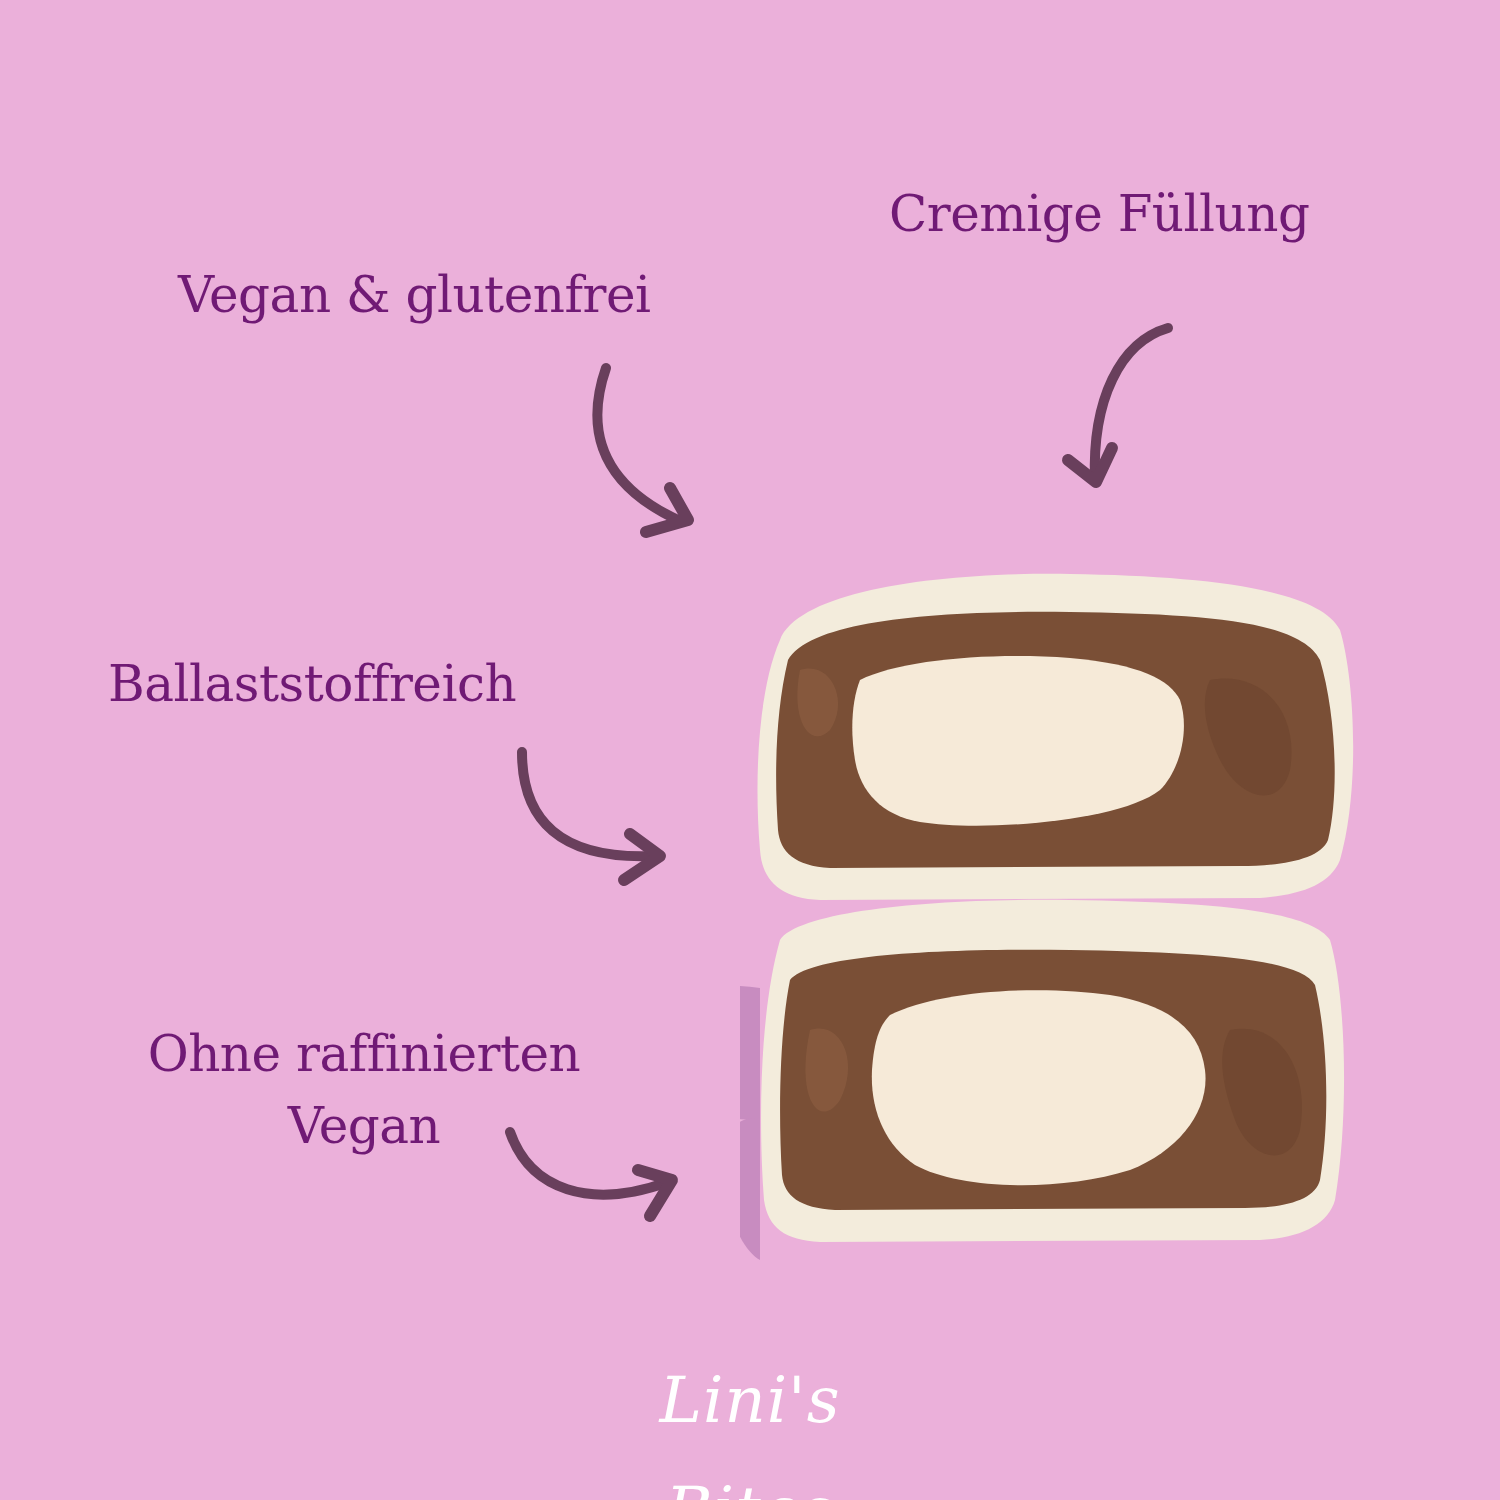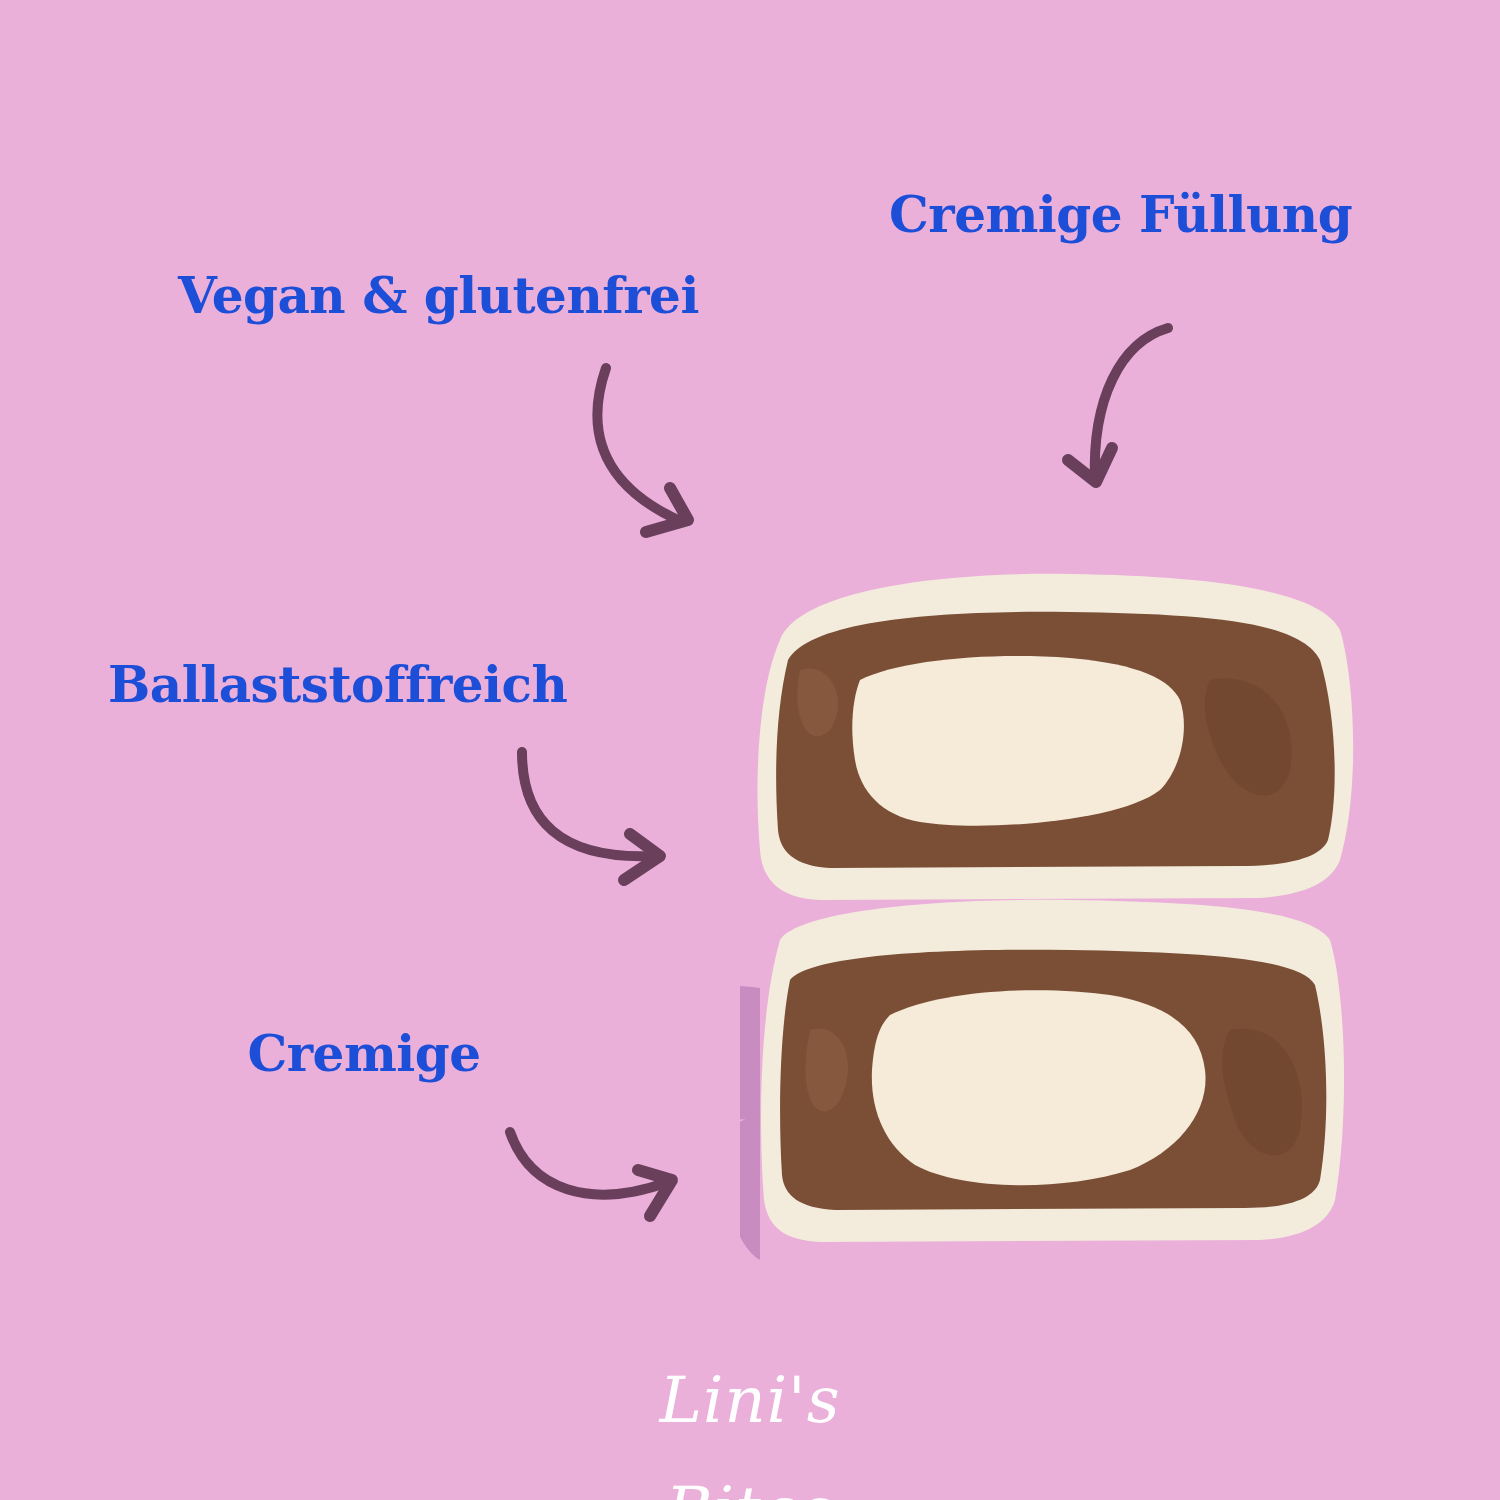"Cremige Füllung" .label { color: #1d4ed8 -> #701a75; font-weight: bold -> normal }
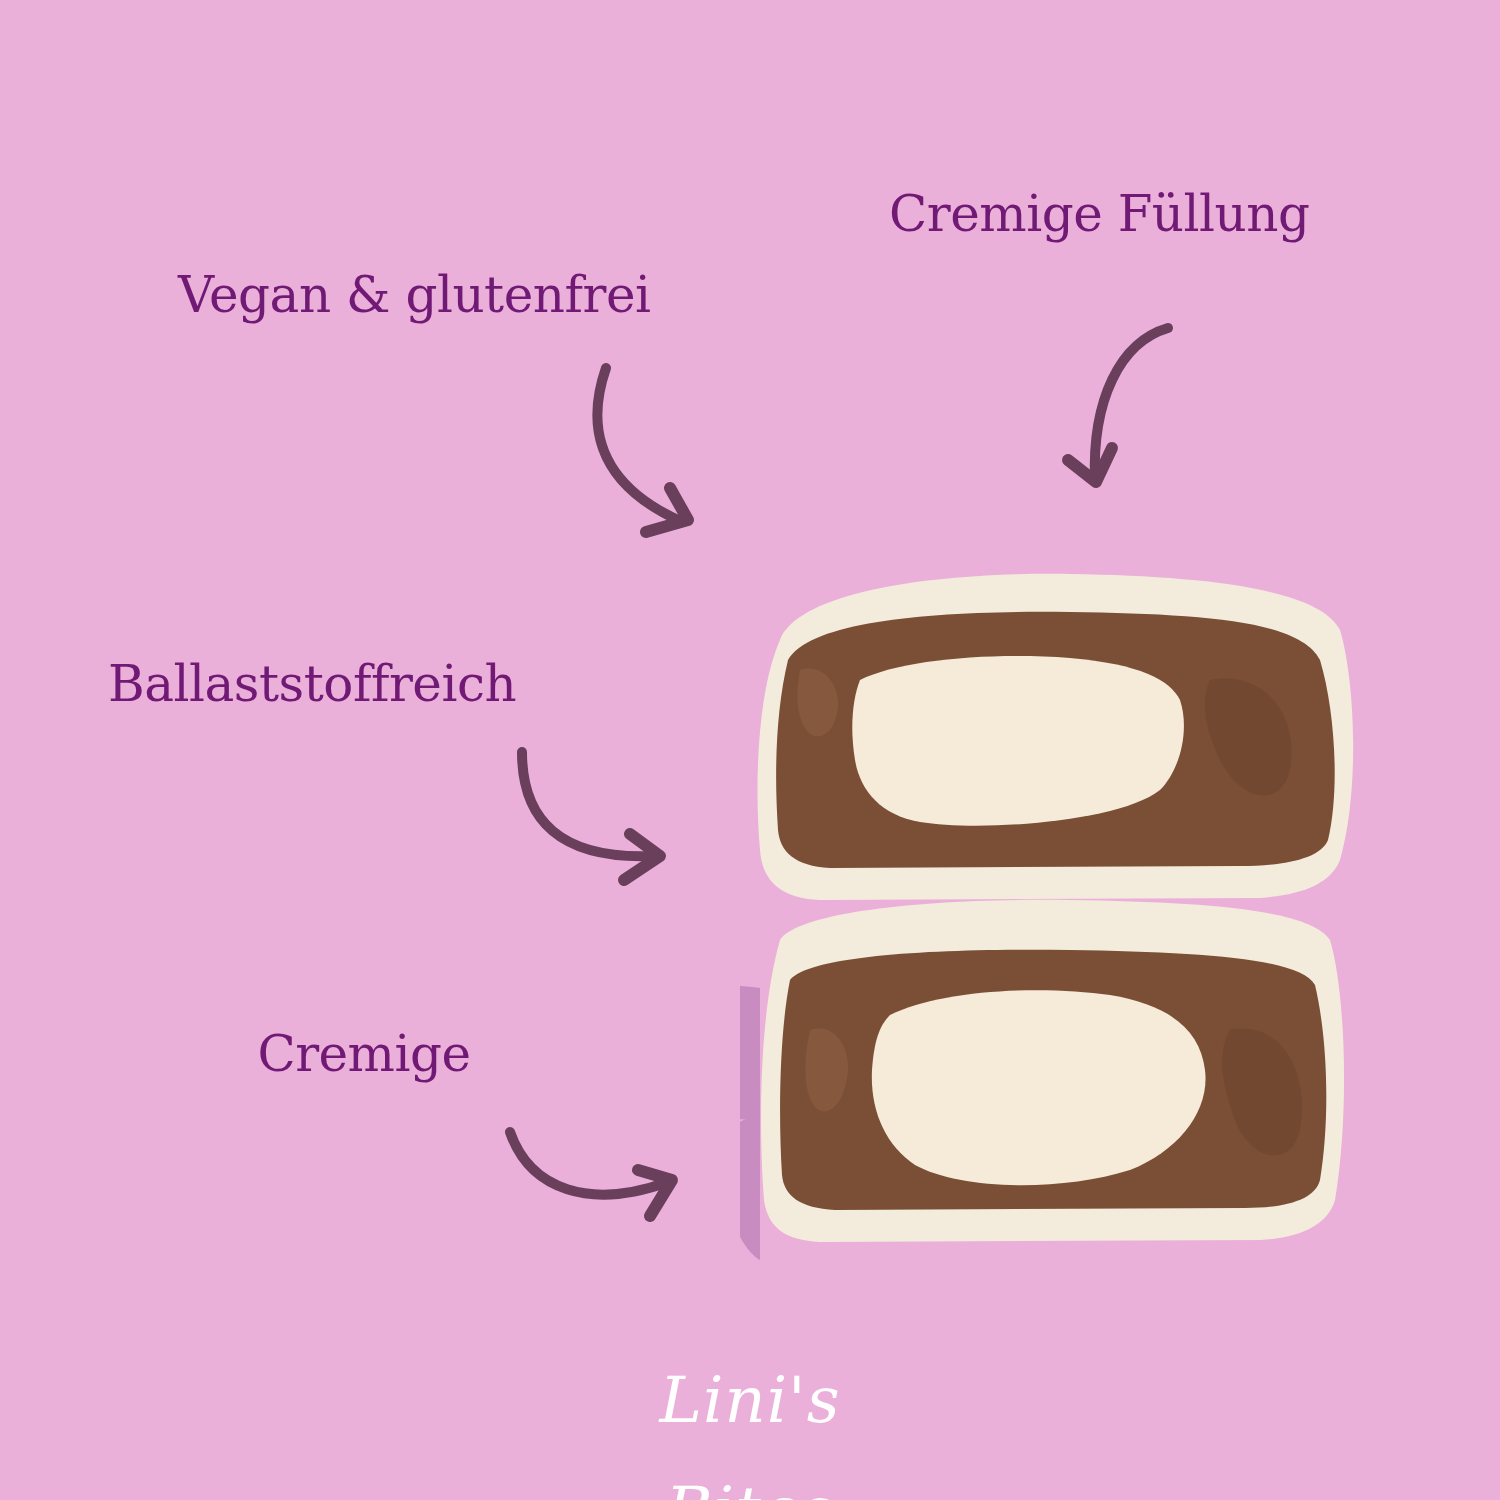"Ohne raffinierten" div { html: none -> <div>Ohne raffinierten</div> }
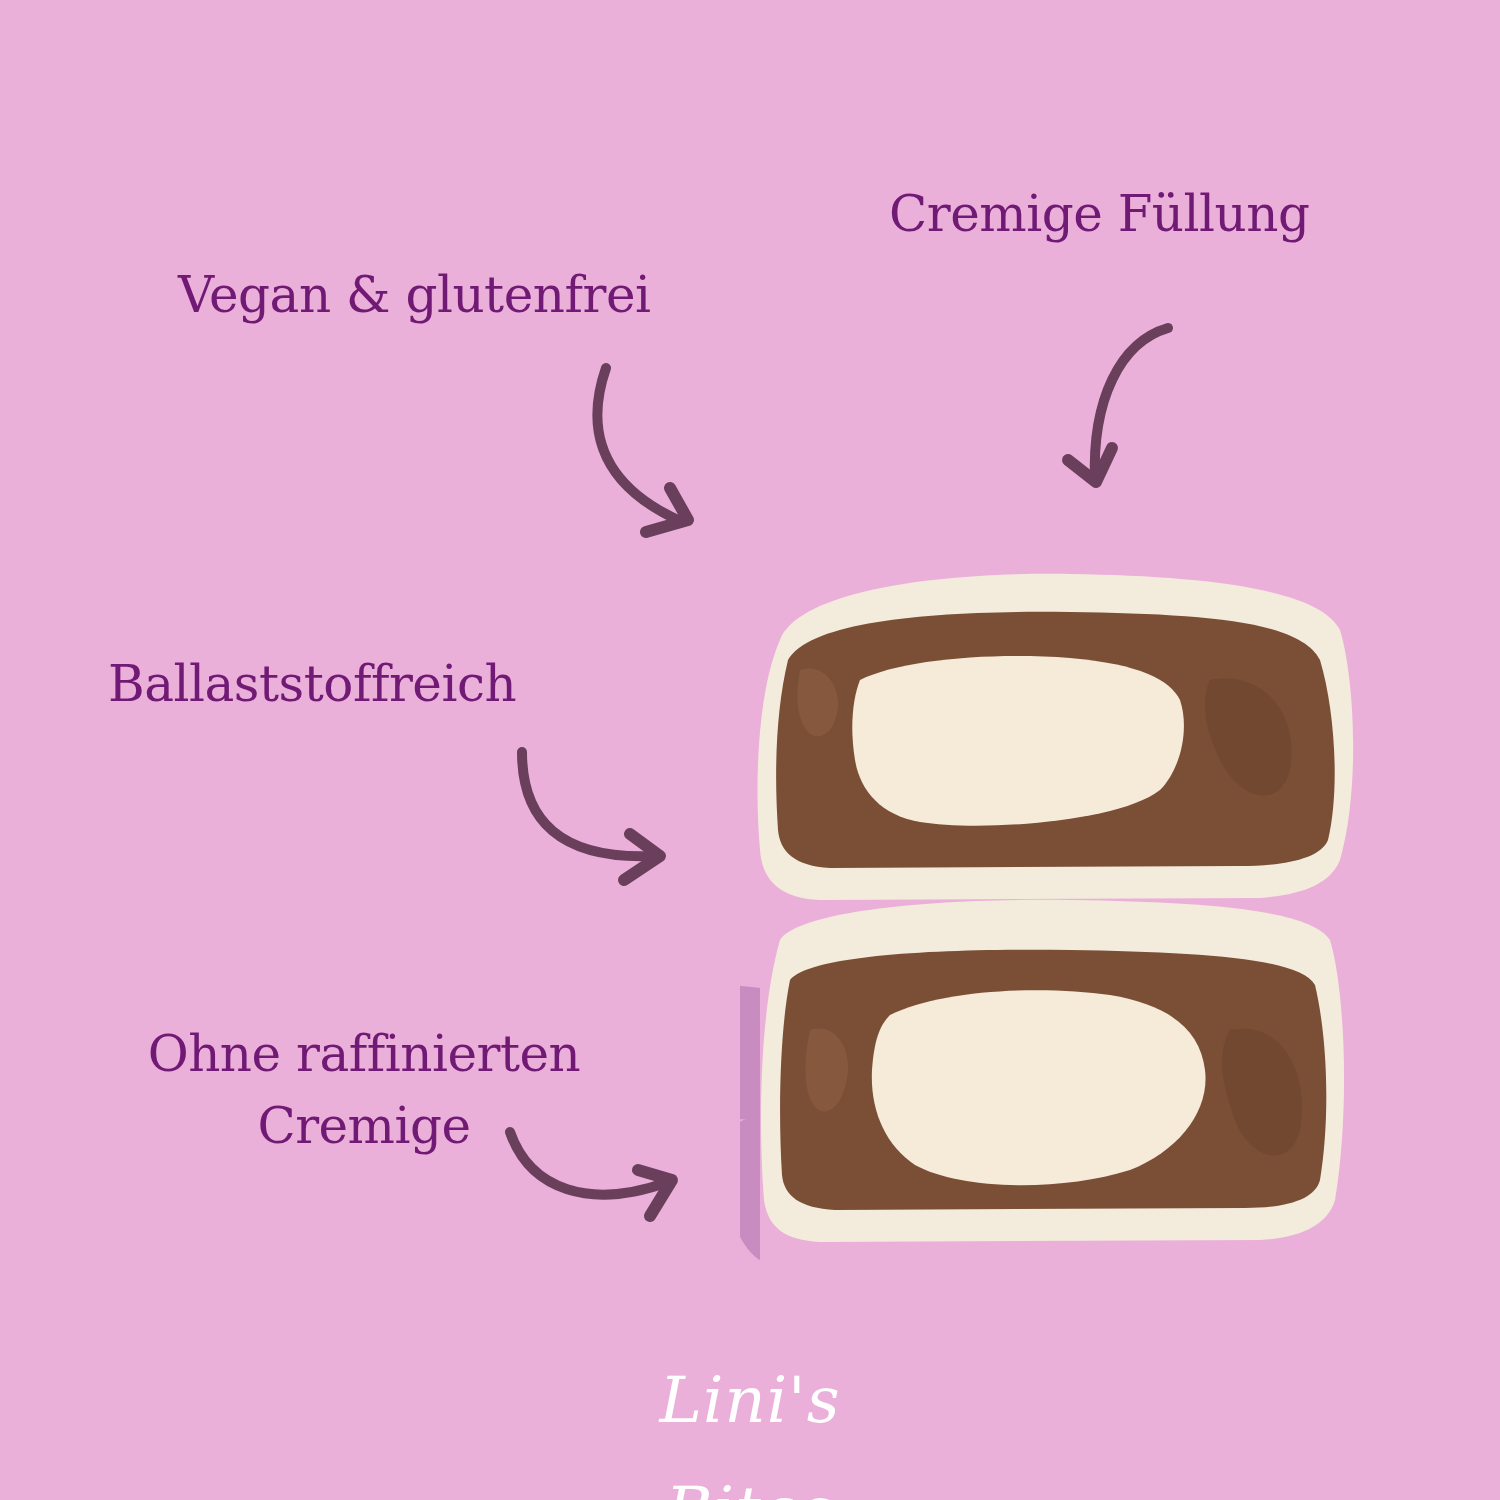"Cremige" div { text: Cremige -> Vegan }
